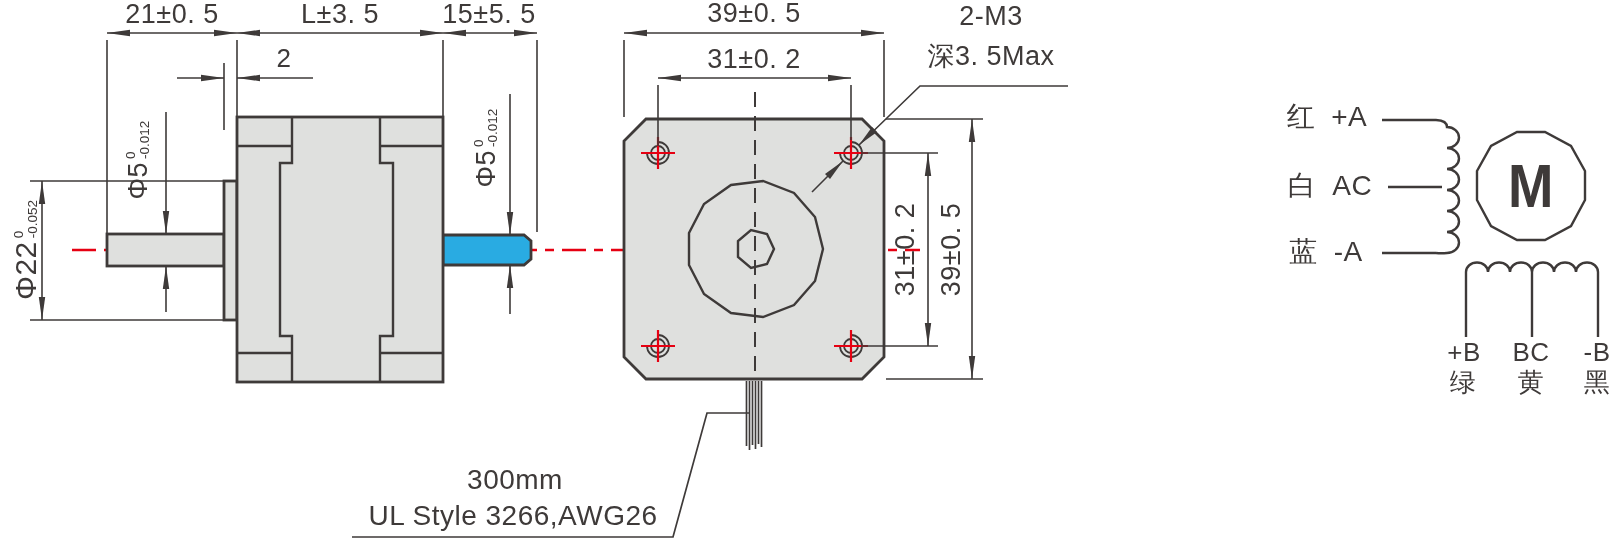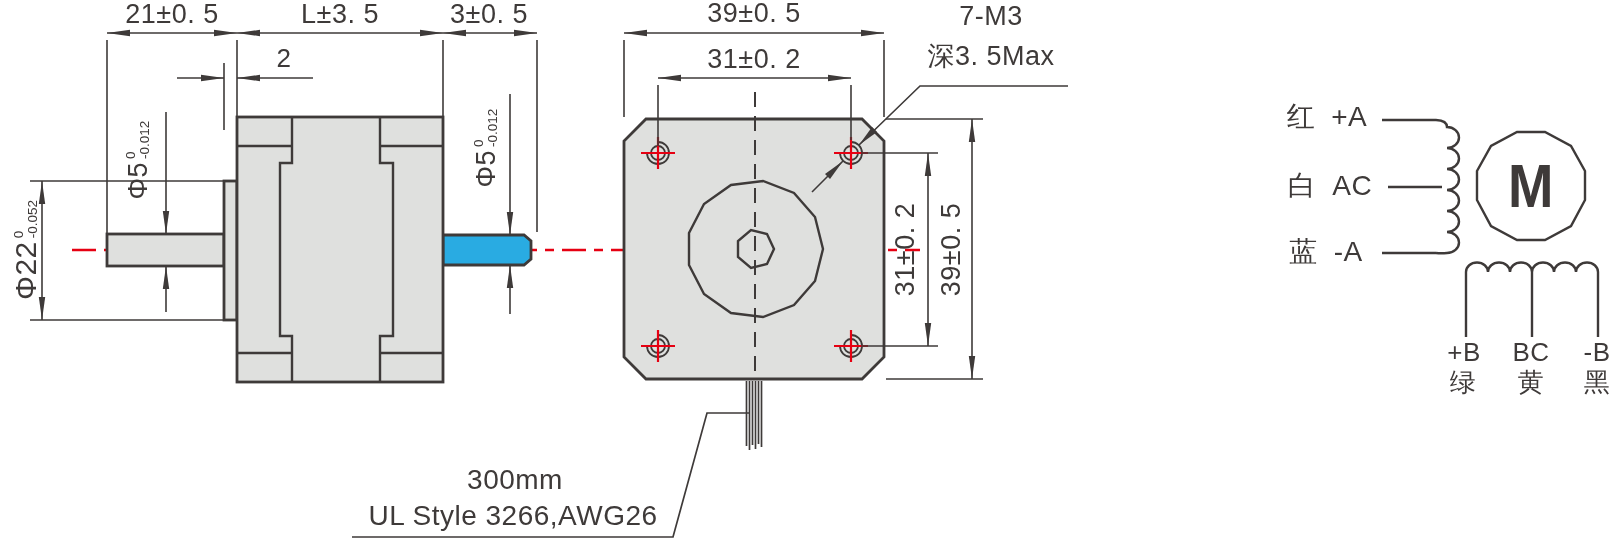"3±0. 5" span.in { text: 3±0 -> 15±5 }
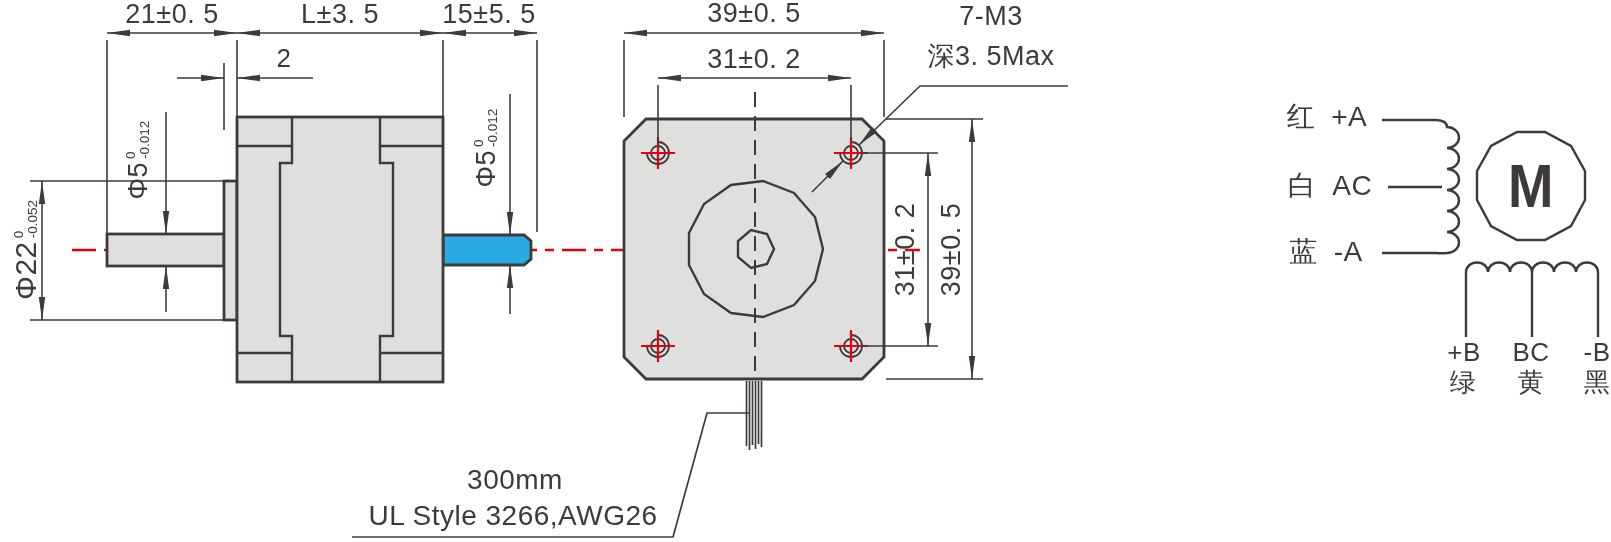"7-M3" span.in { text: 7-M3 -> 2-M3 }
